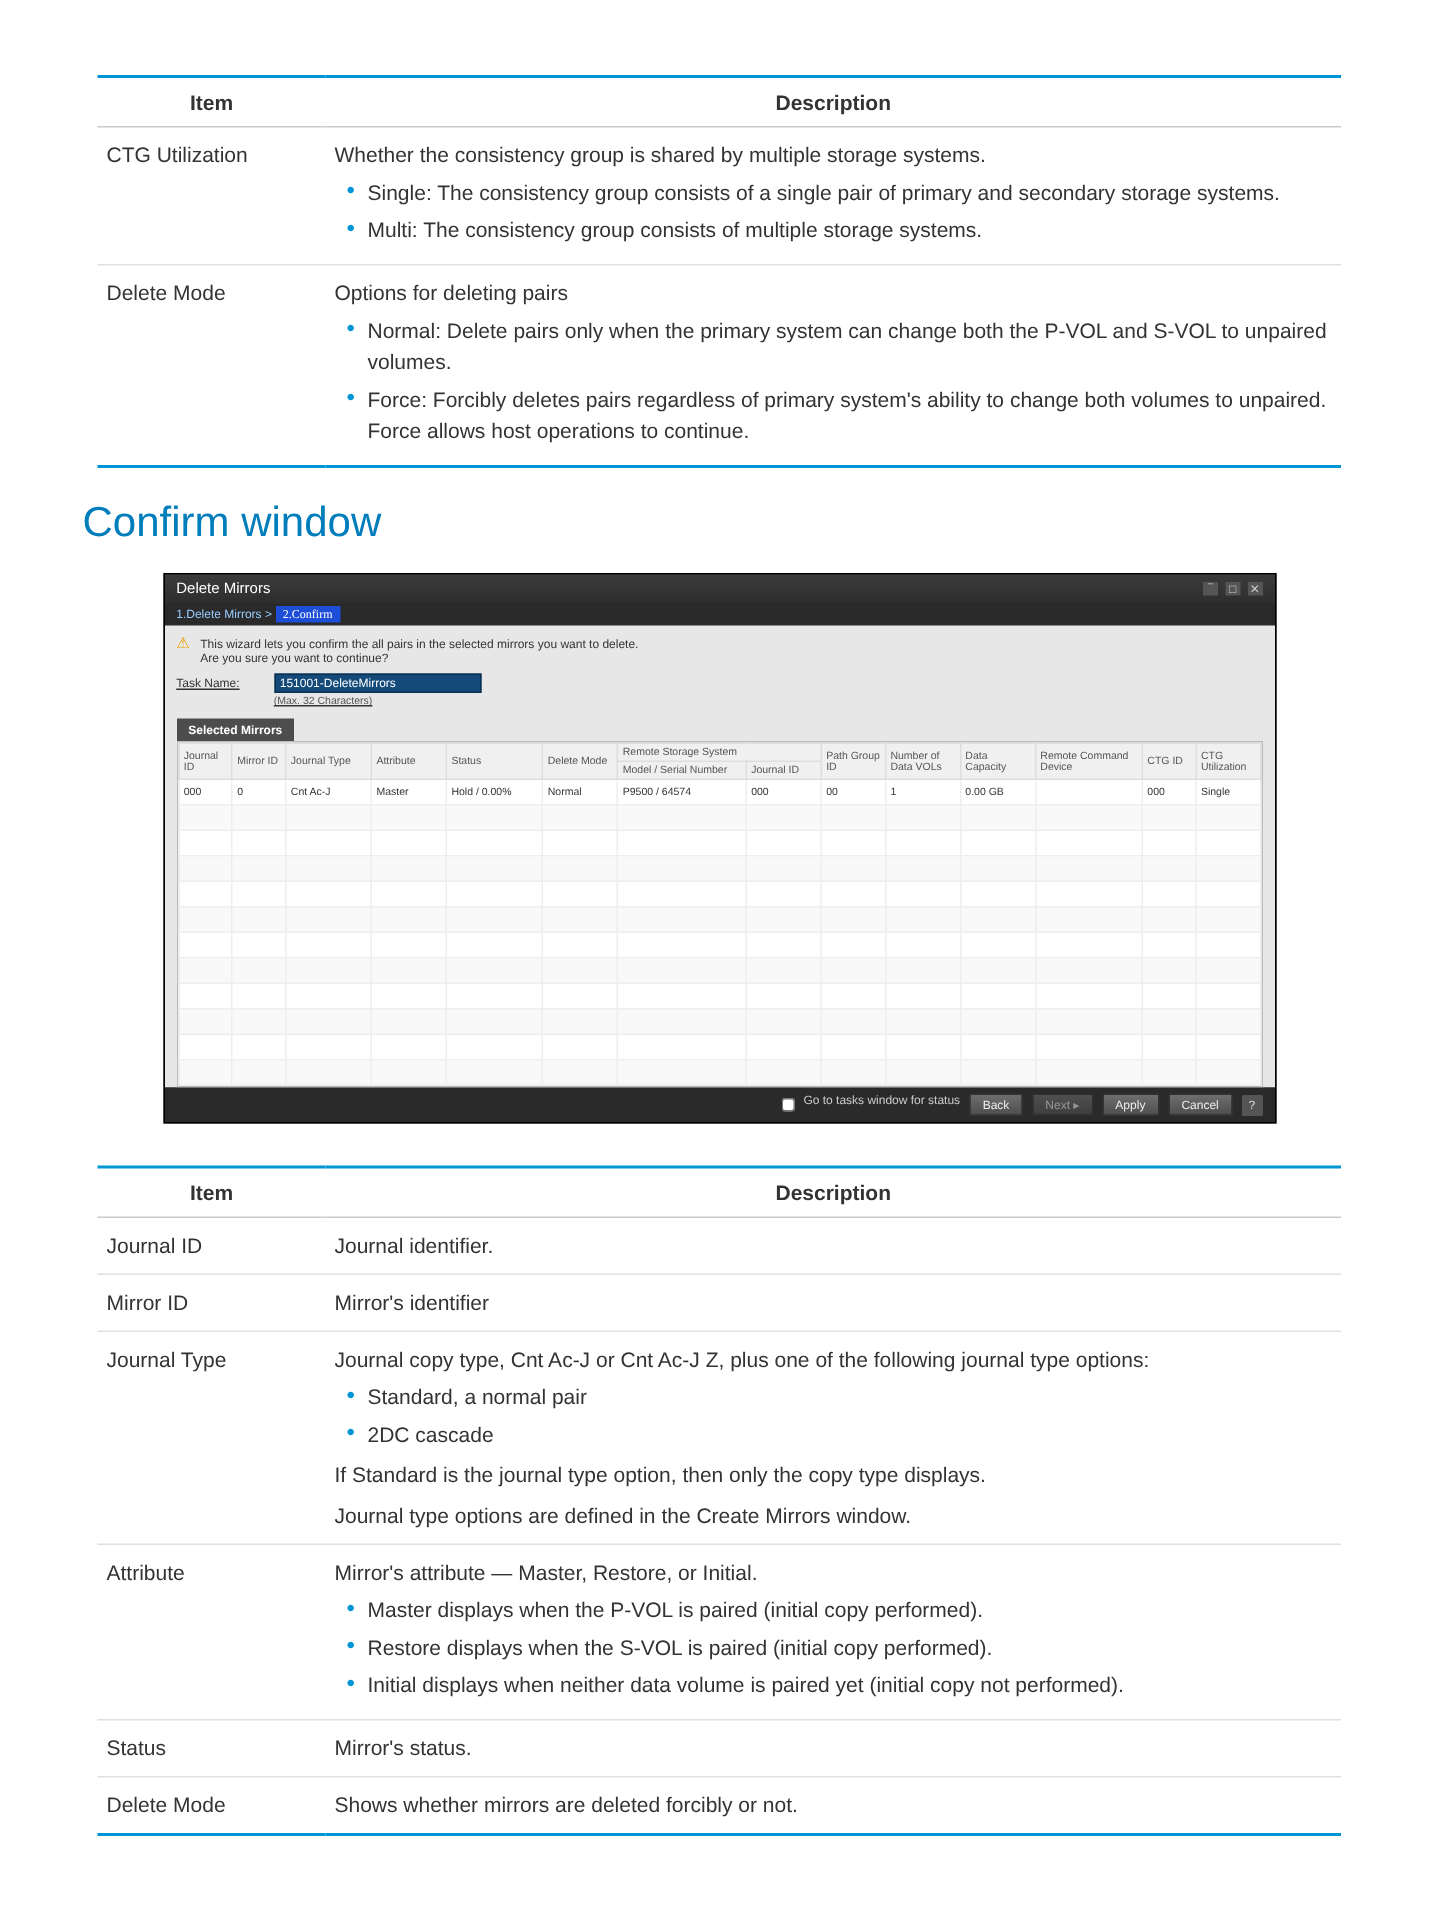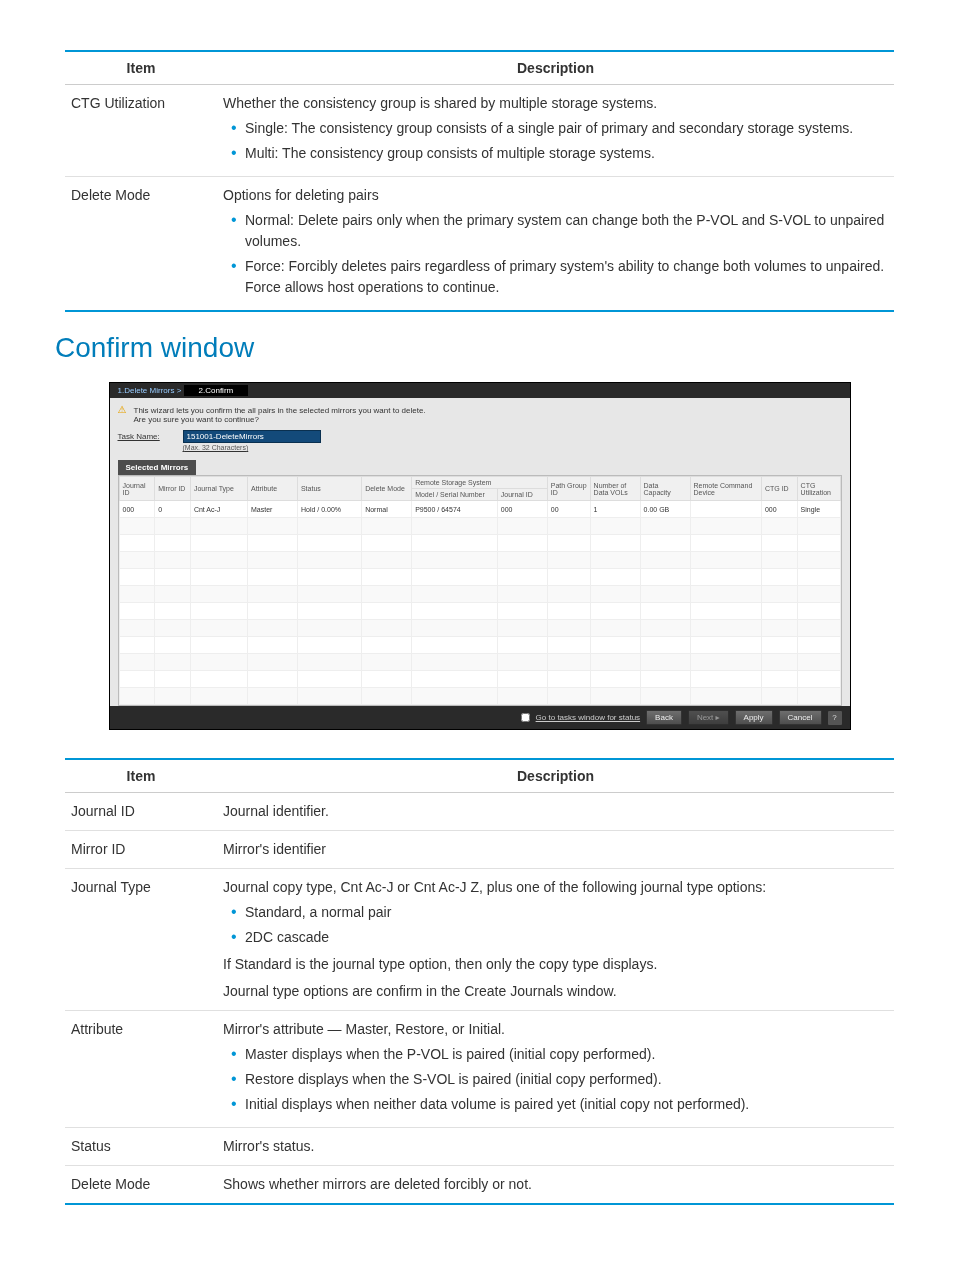"Delete Mirrors" div.ss-titlebar { html: none -> <div> <span>Delete Mirrors</span> <span> <span>‾</span> <span>□</span> <span>✕</span> </span> </div> }
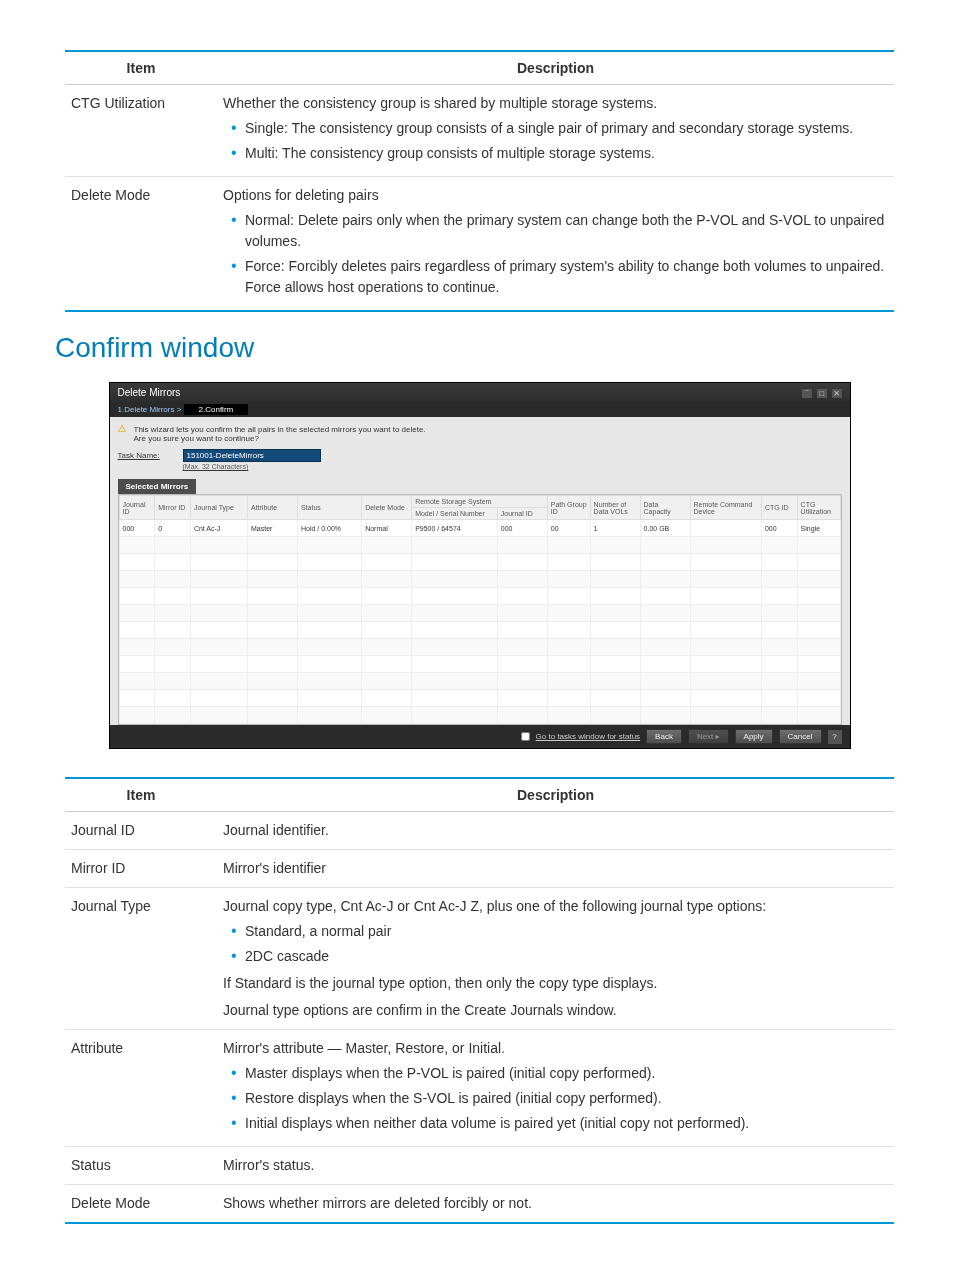"2.Confirm" .ss-breadcrumb .sel { background: #000000 -> #1d4ed8; font-family: none -> Liberation Serif, serif; padding: 1px 15px -> 1px 5px }
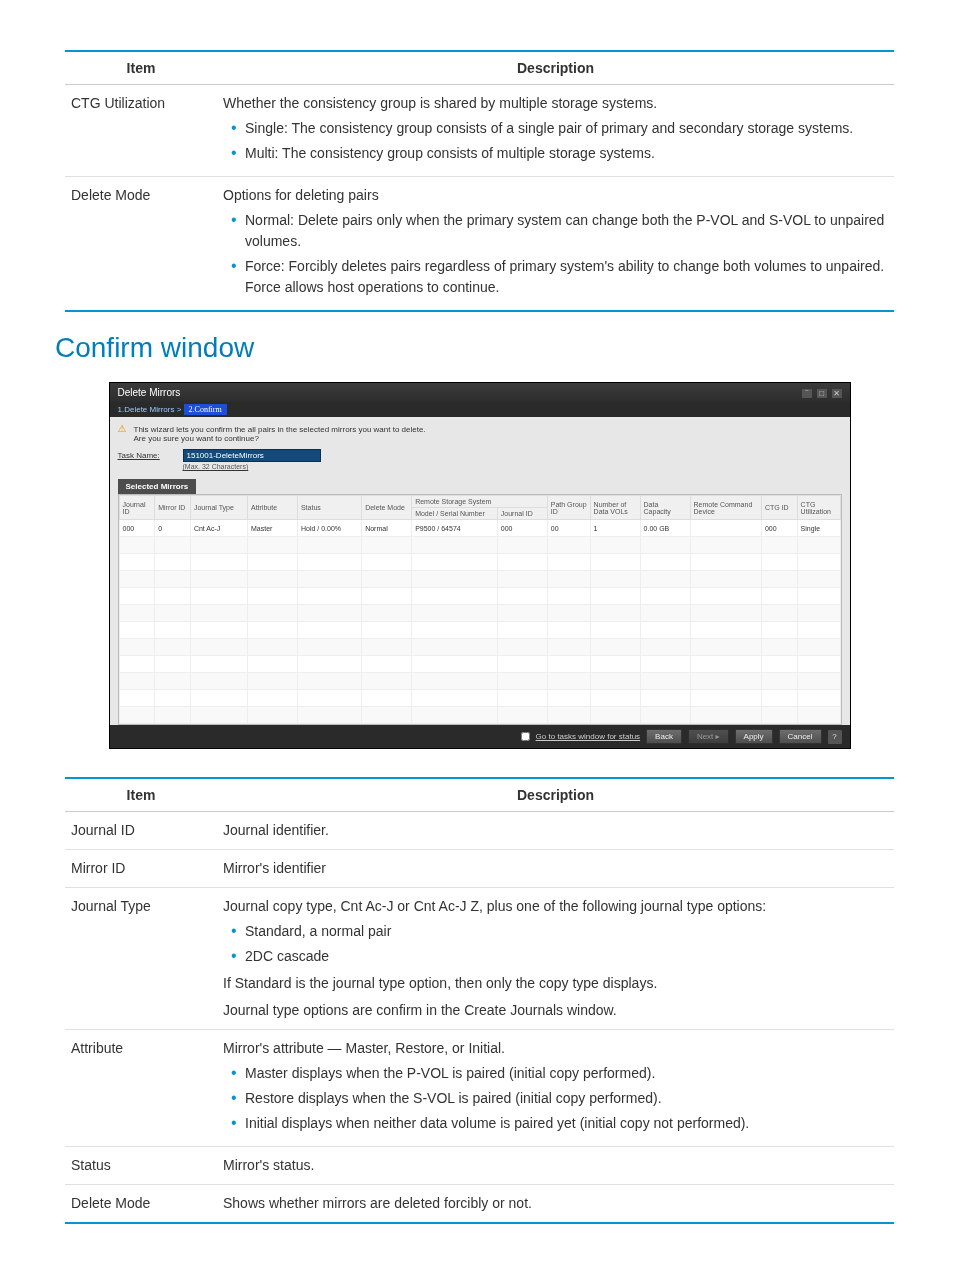"Go to tasks window for" .ss-footer label { align-items: center -> flex-start; text-decoration: underline -> none }
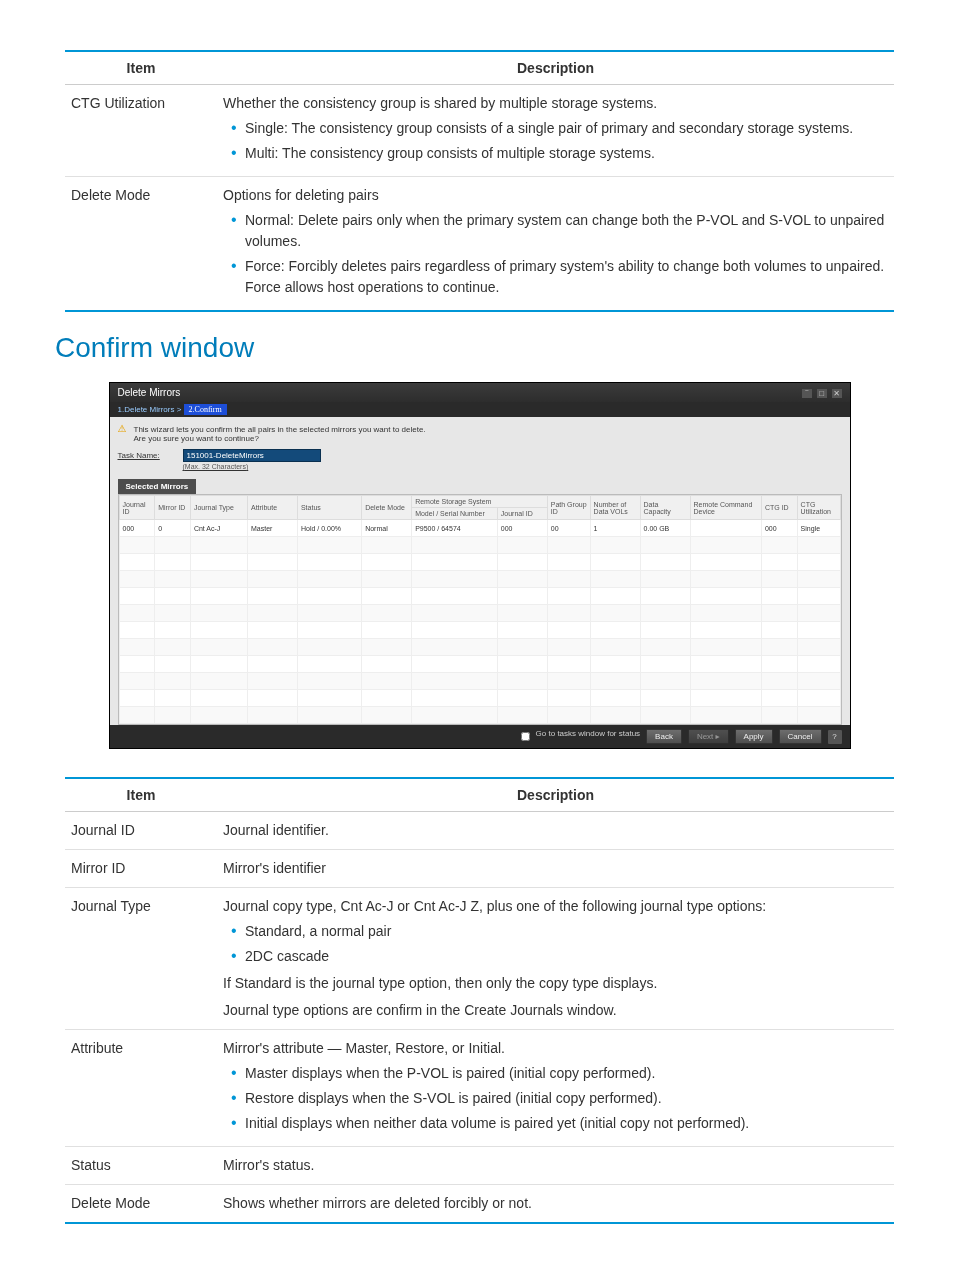"Journal type options are confirm" div { text: confirm in the Create Journals -> defined in the Create Mirrors }
